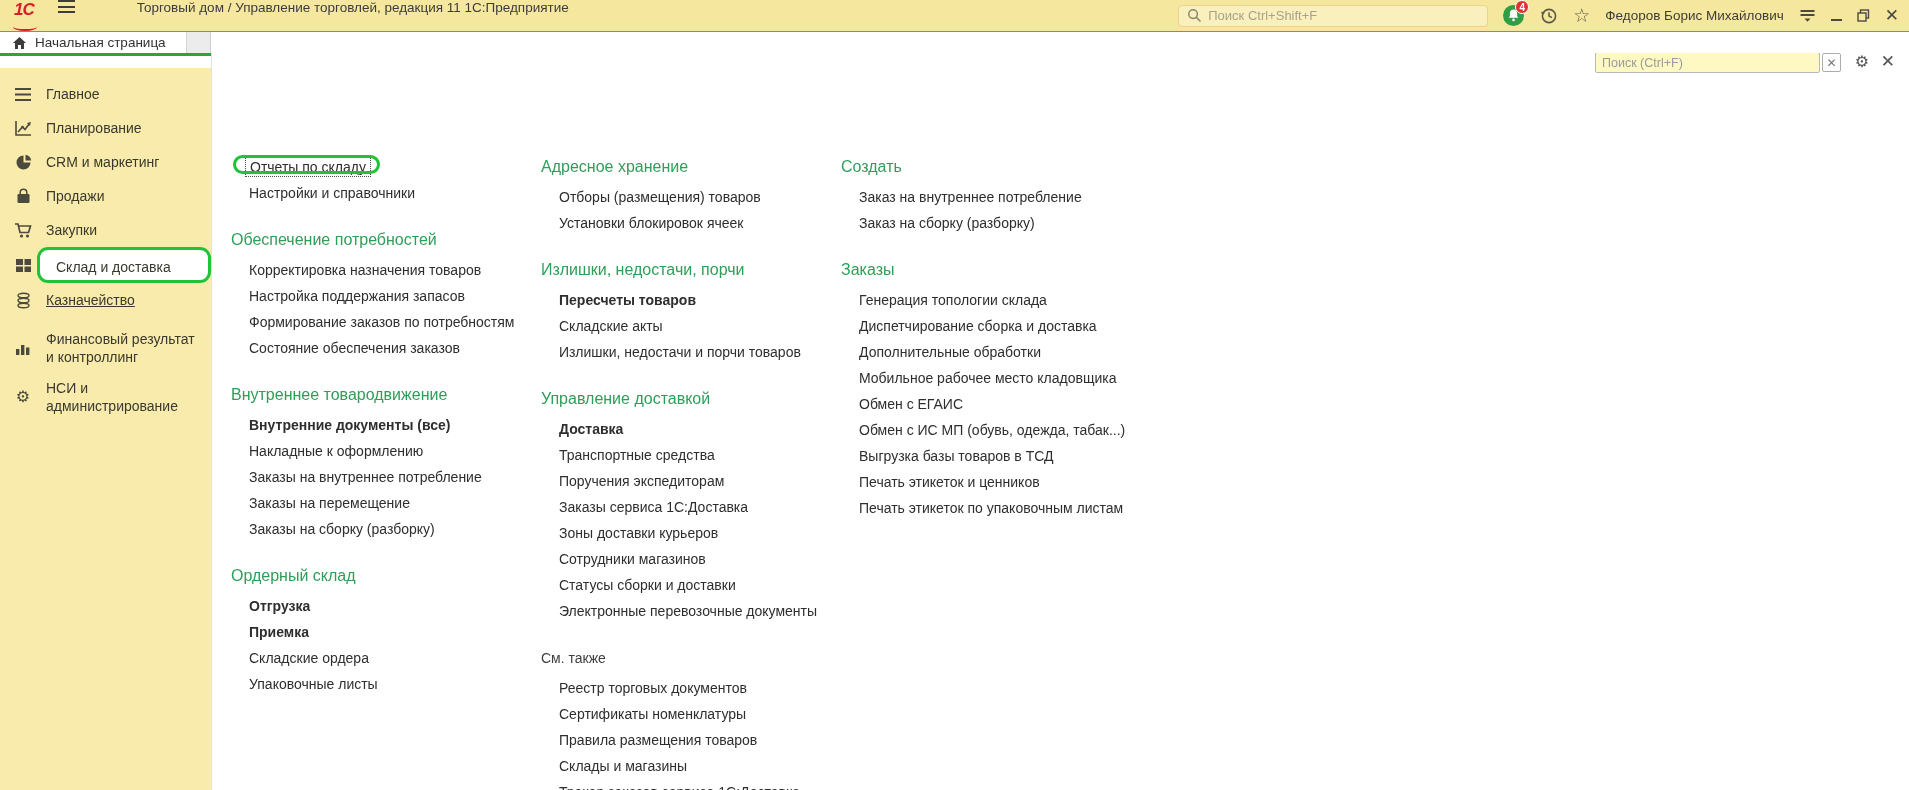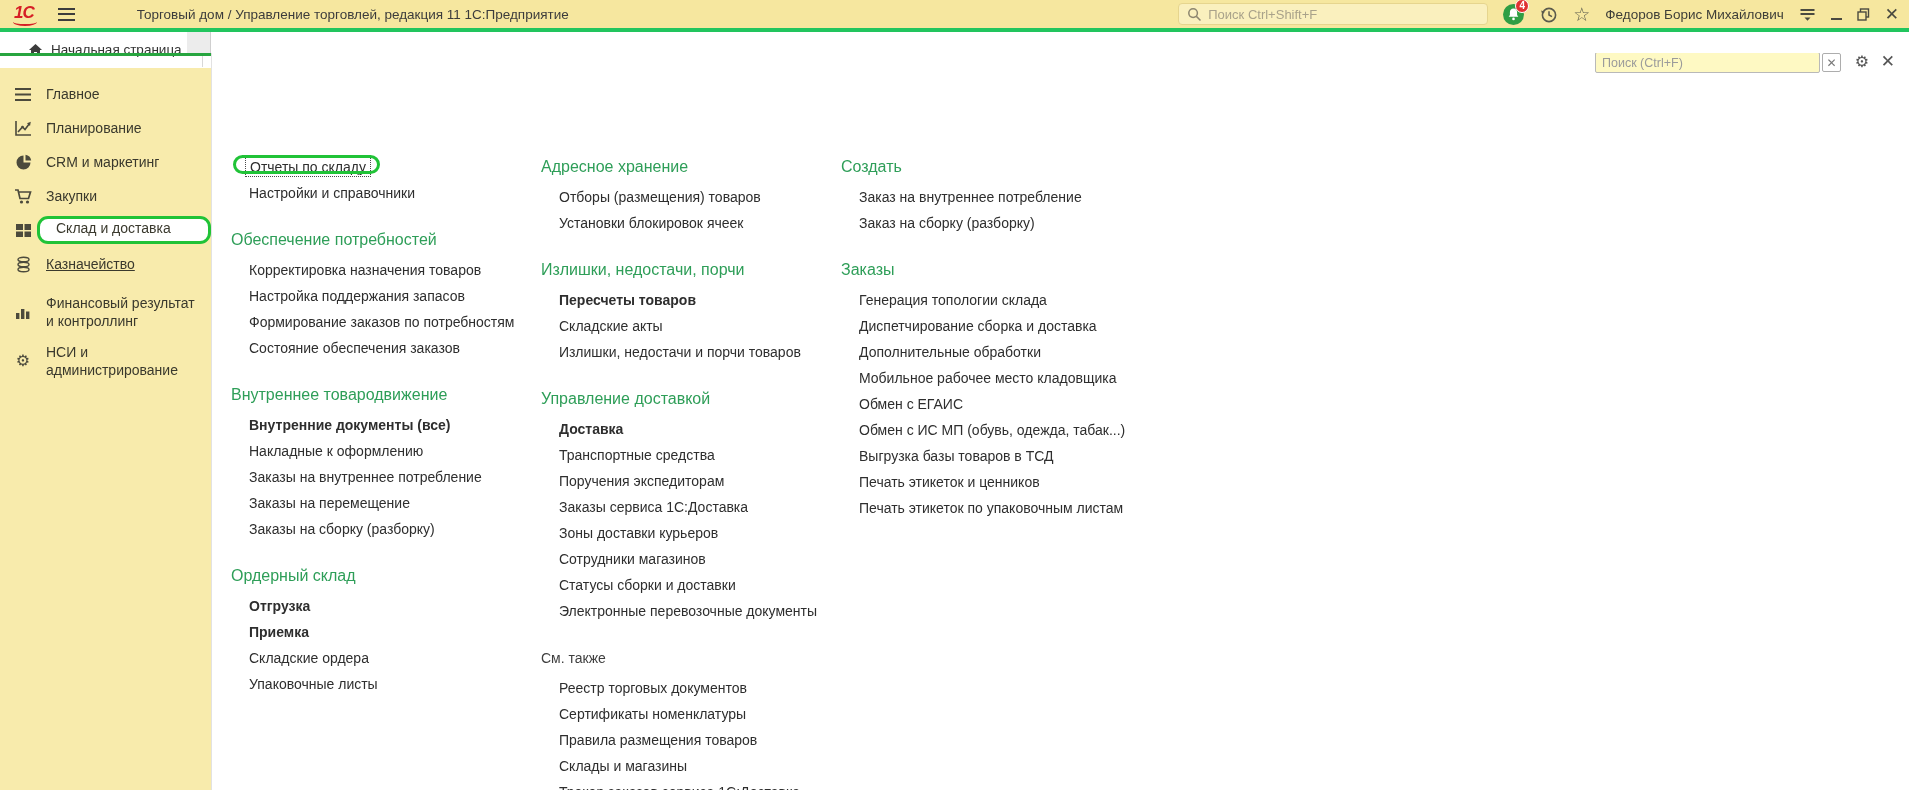"1С" .topbar { align-items: center -> none; border-bottom: 4px solid #22c55e -> 1px solid #22c55e }
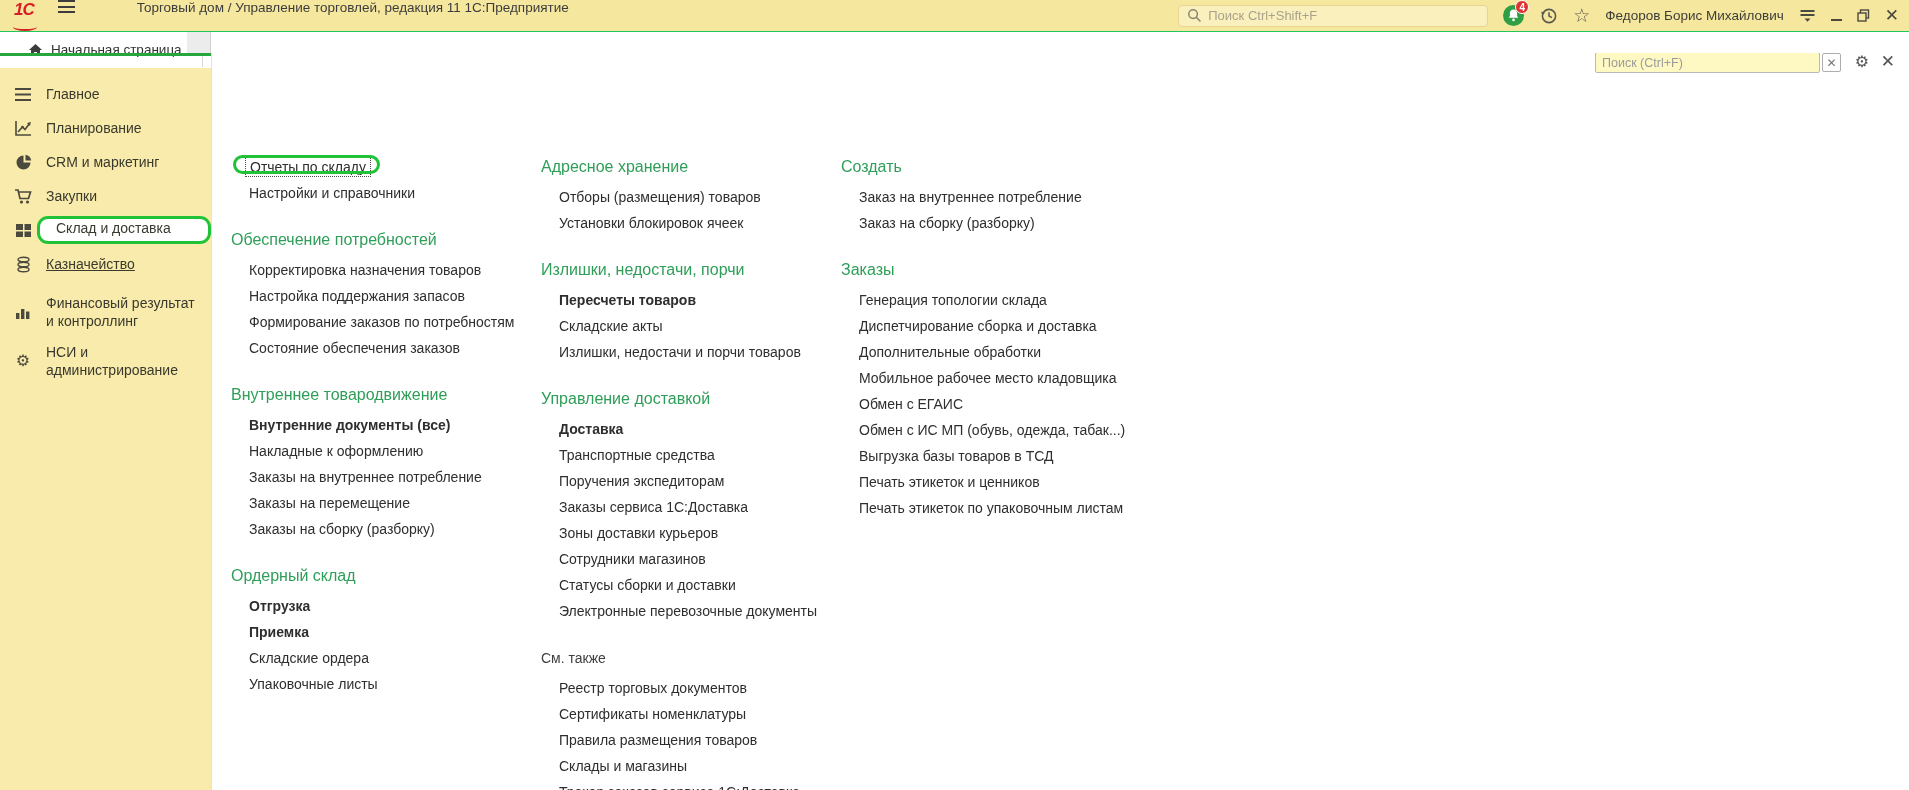"Начальная страница" .tab { height: 35px -> 21px; left: 16px -> 0 }
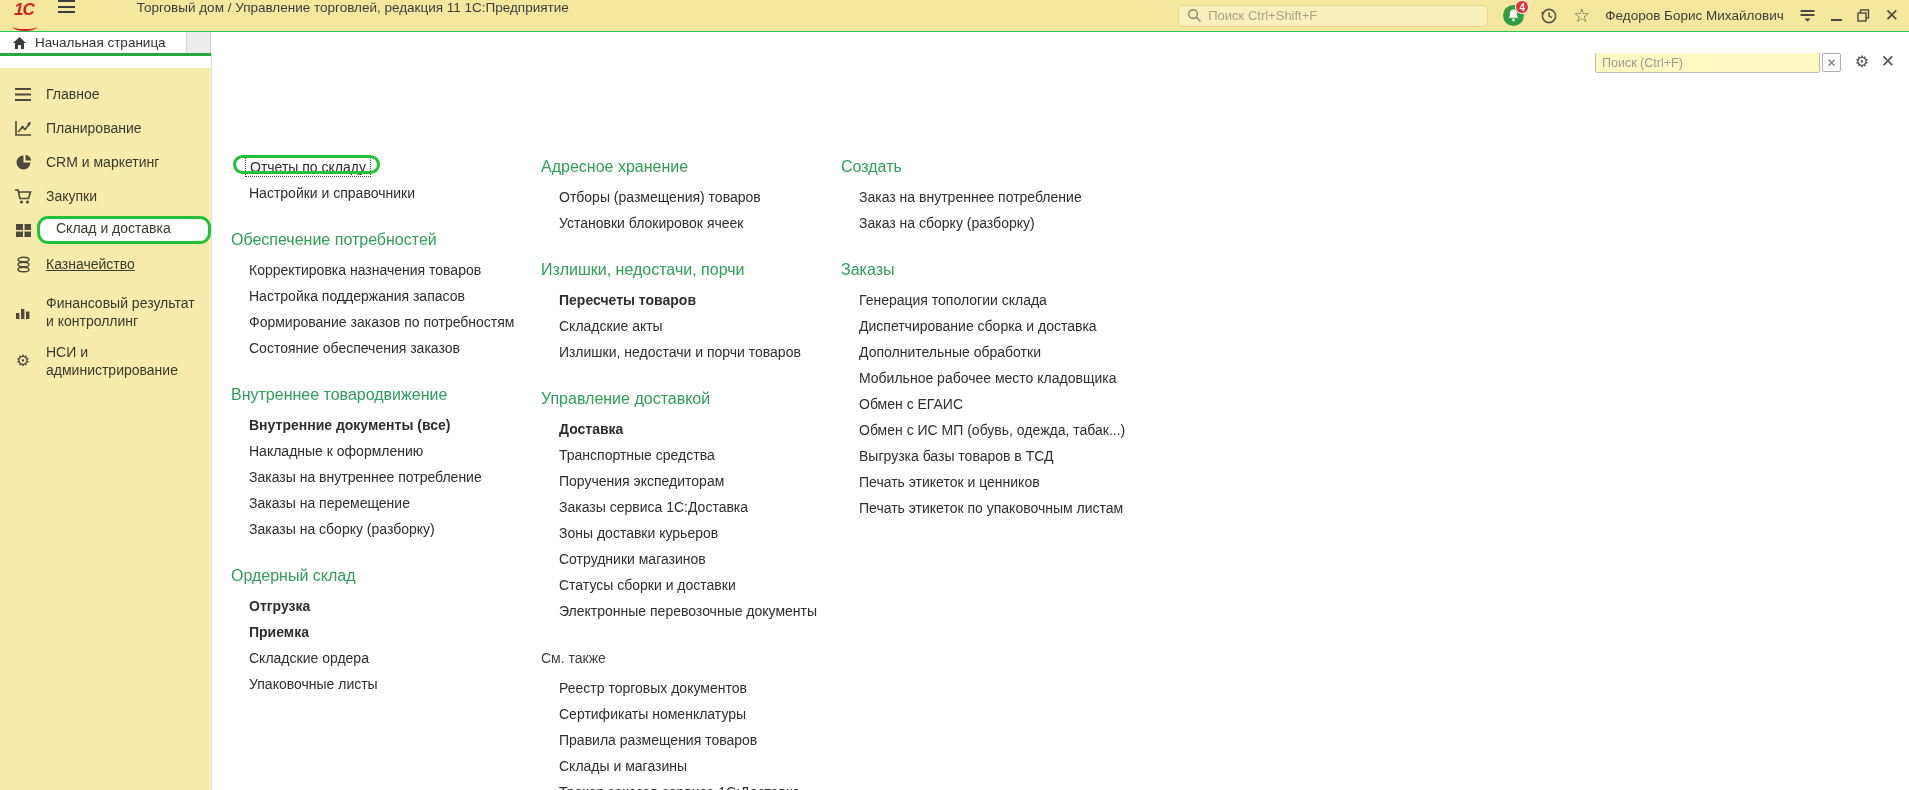"Продажи" div.side-item { html: none -> <div> <span> <svg> <path></path> <rect></rect> </svg> </span> <span><span>Продажи</span></span> </div> }
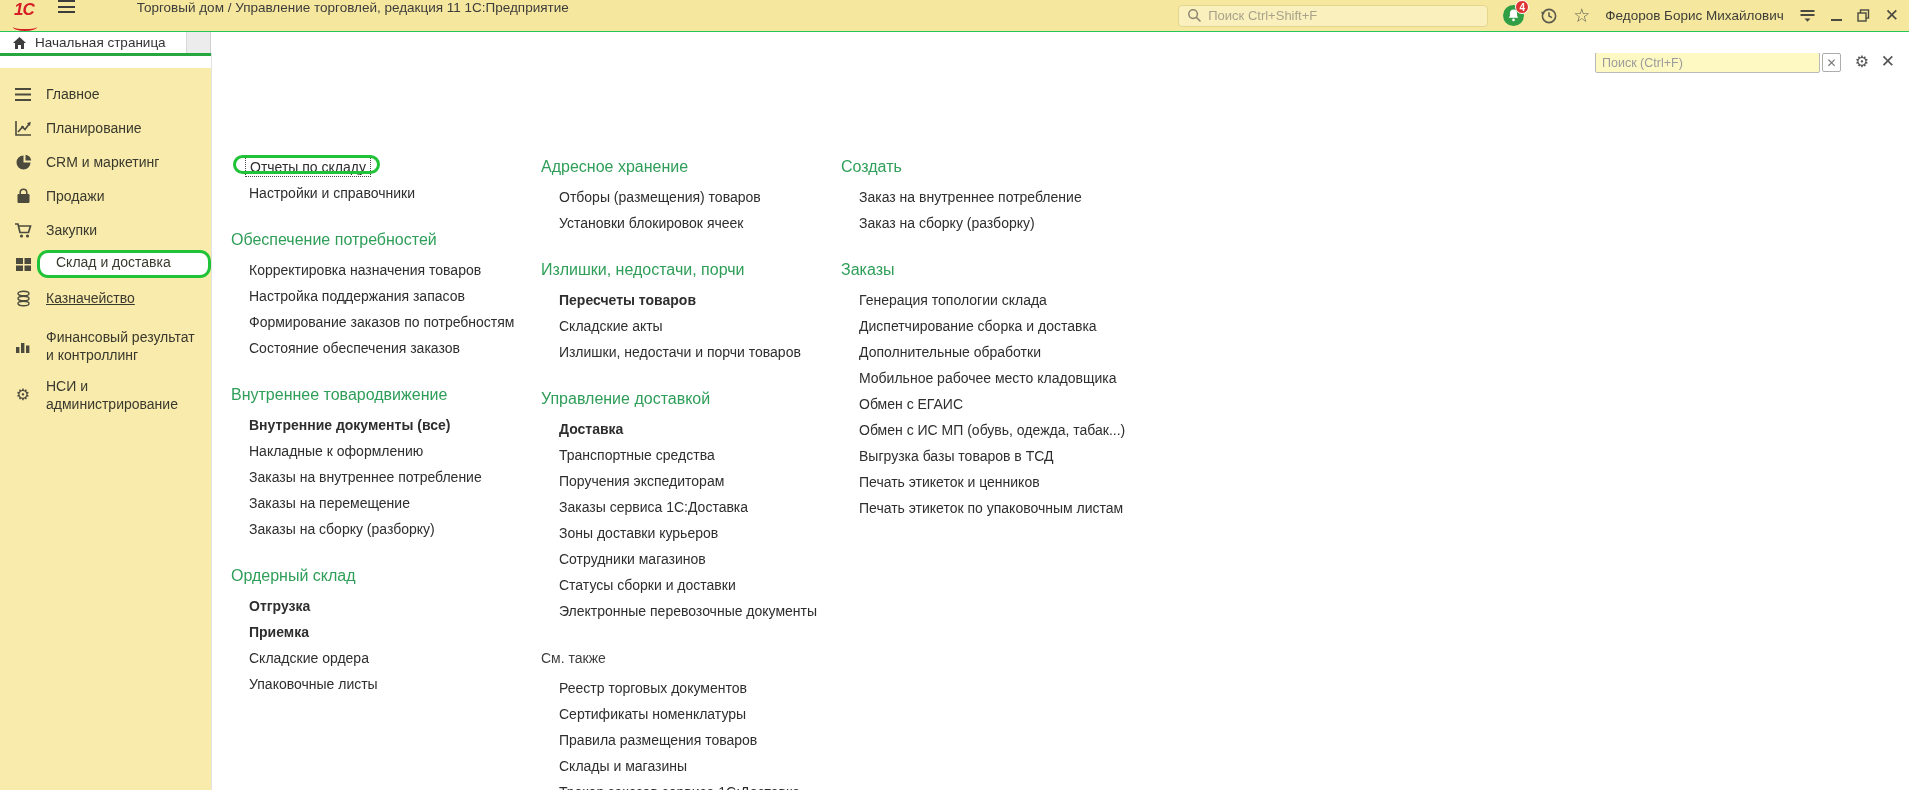"Склад и доставка" .side-item.highlighted .lbl-wrap { padding: 0 6px 4px 16px -> 8px 6px 4px 16px }
